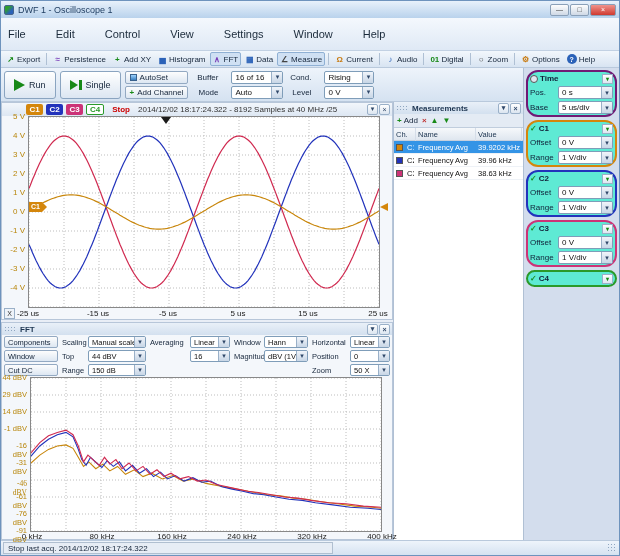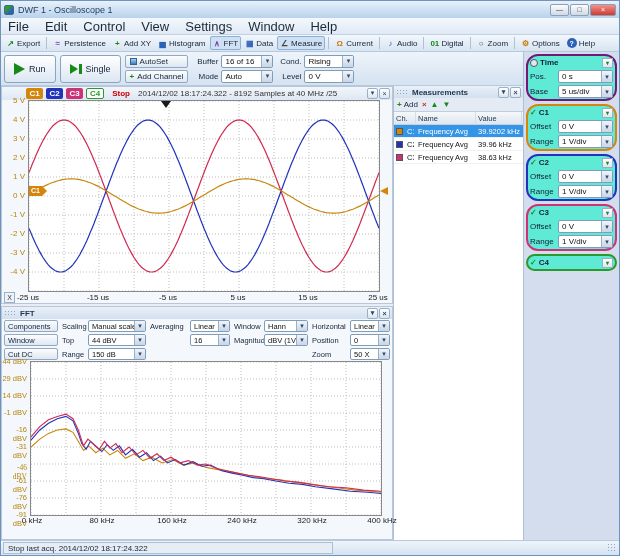"File" .menubar { font-size: 13px -> 11px; gap: 6px -> 20px; padding: 8px 2px -> 16px 2px }
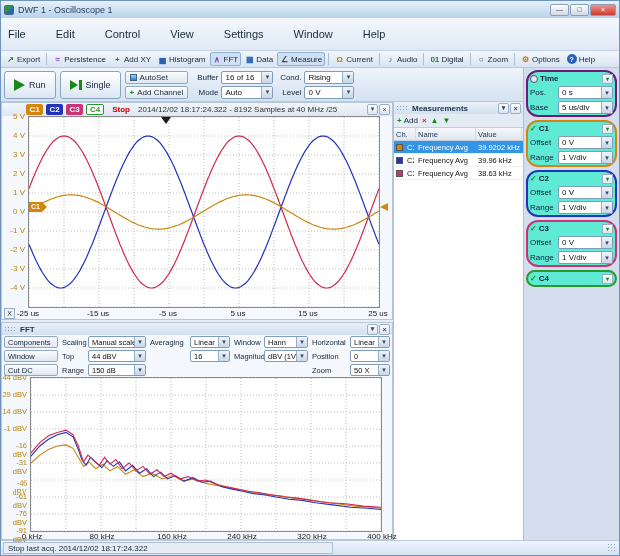"Buffer" .crow { gap: 3px -> 13px }
